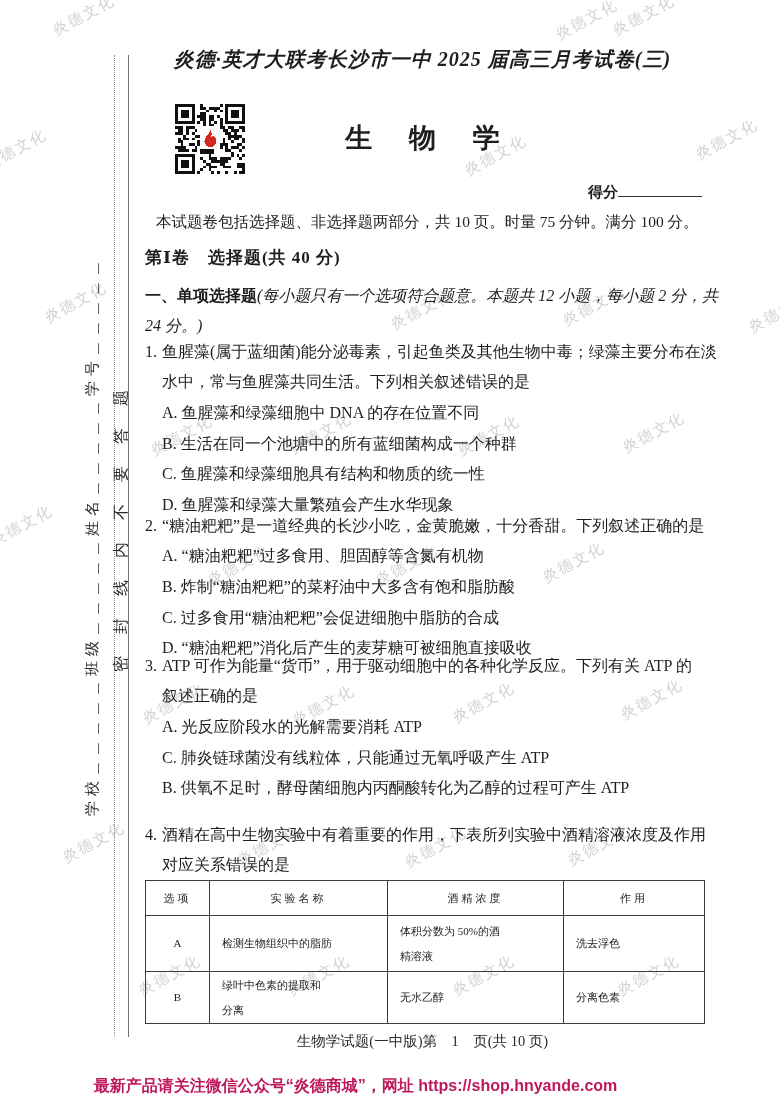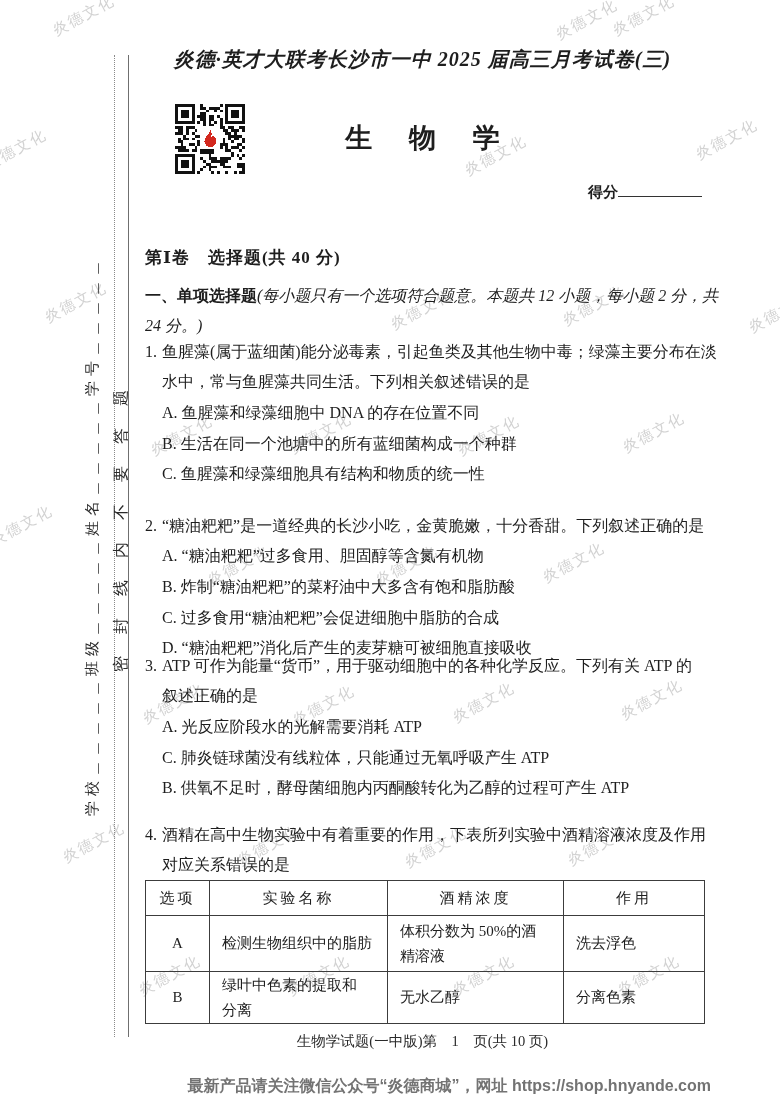"本试题卷包括选择题、非选择题两部分，共 10 页。时量 75 分钟。满分" div.intro { html: none -> <div>本试题卷包括选择题、非选择题两部分，共 10 页。时量 75 分钟。满分 100 分。</div> }
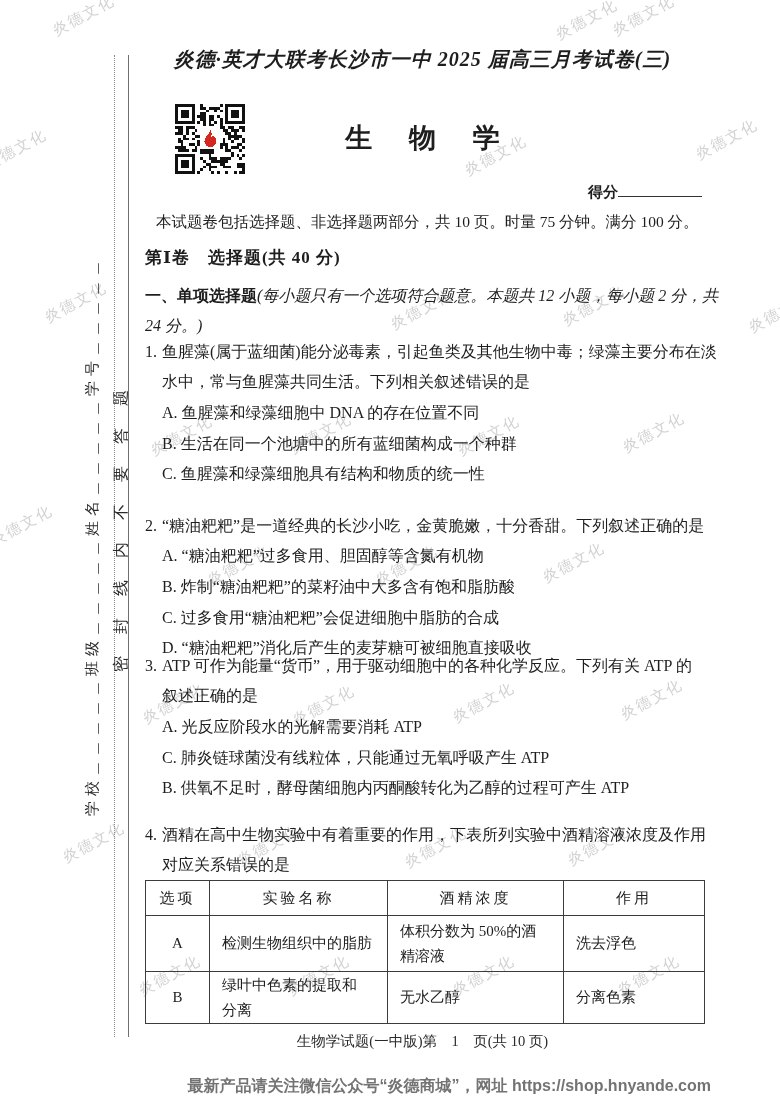"D. 鱼腥藻和绿藻大量繁殖会产生水华现象" div.qline { html: none -> <div> <span></span> <span>D. 鱼腥藻和绿藻大量繁殖会产生水华现象</span> </div> }
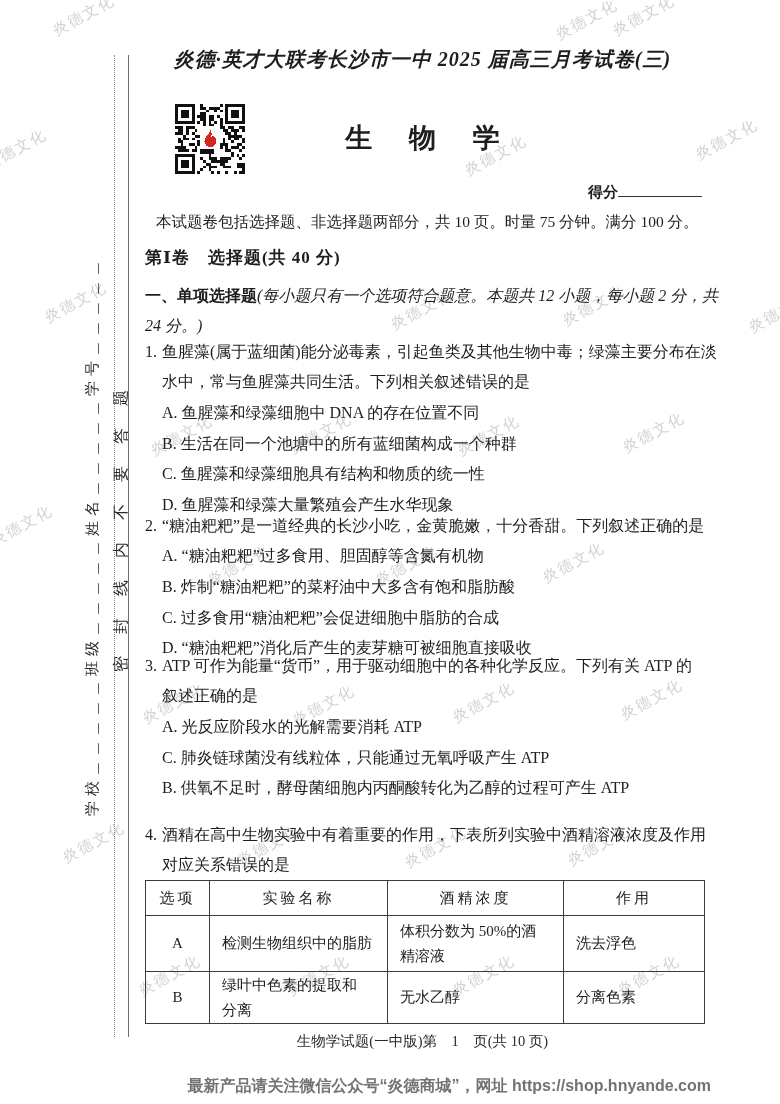"选项" table.qtable { font-size: 15px -> 11px }
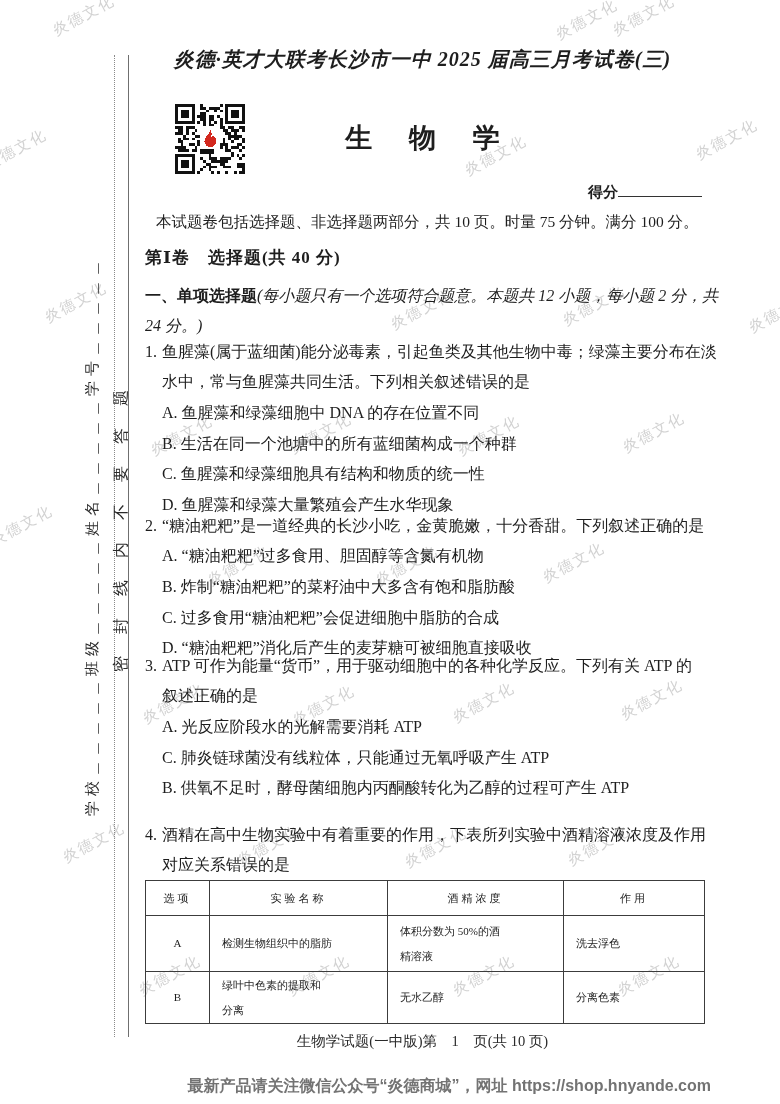"最新产品请关注微信公众号“炎德商城”，网址" .banner { color: #737373 -> #be185d; text-align: right -> center }
